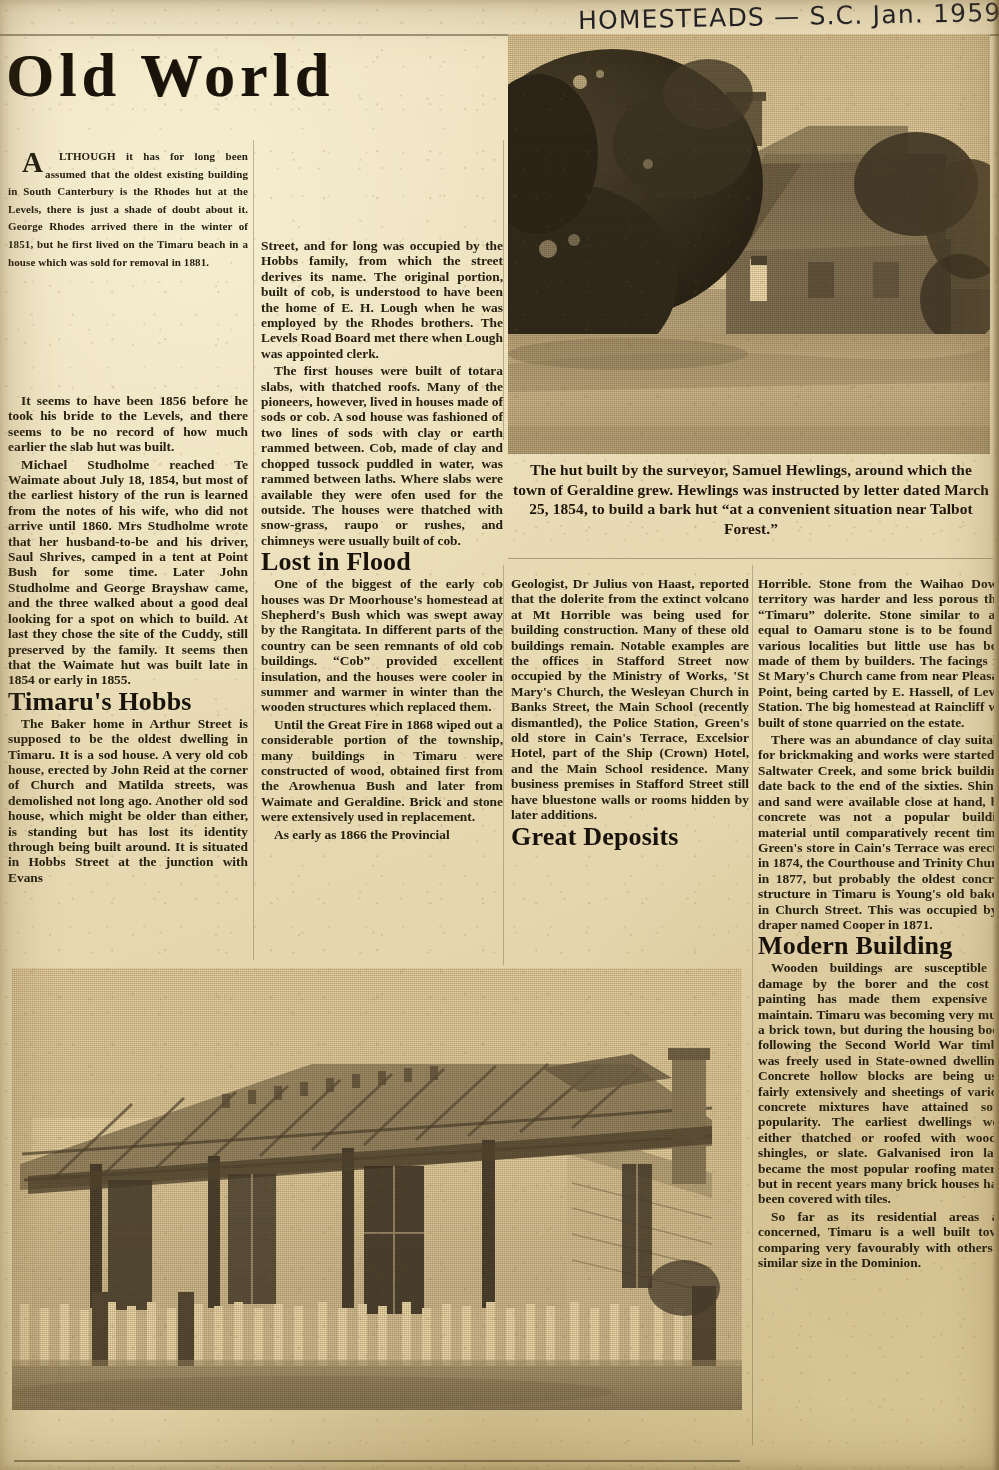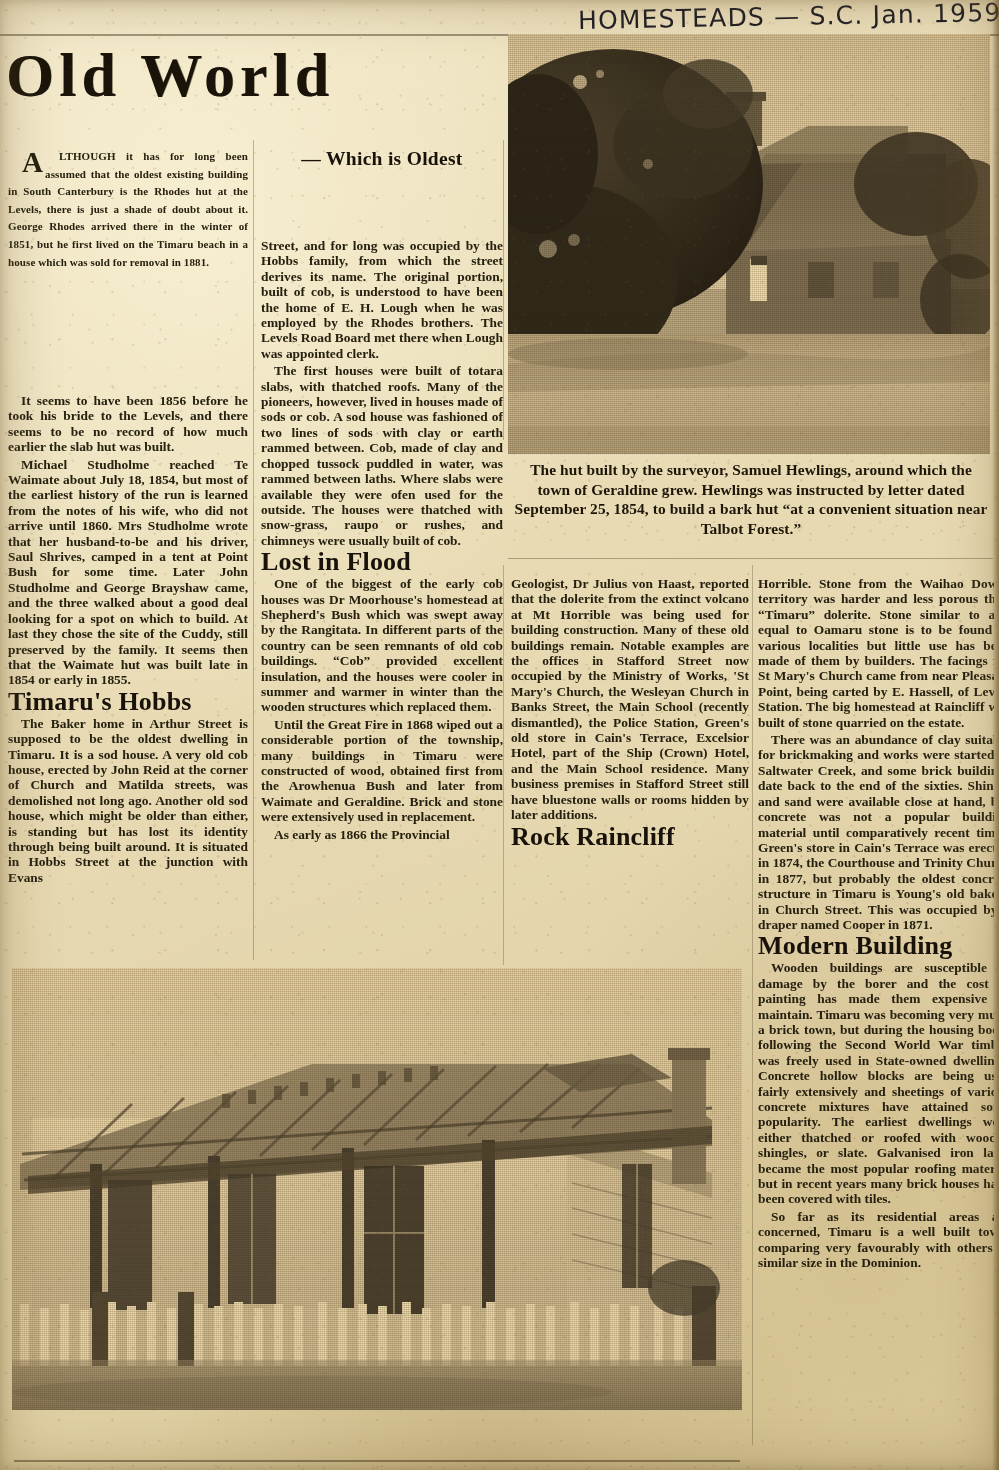"— Which is Oldest" div { html: <div>— Which is Oldest</div> -> none }
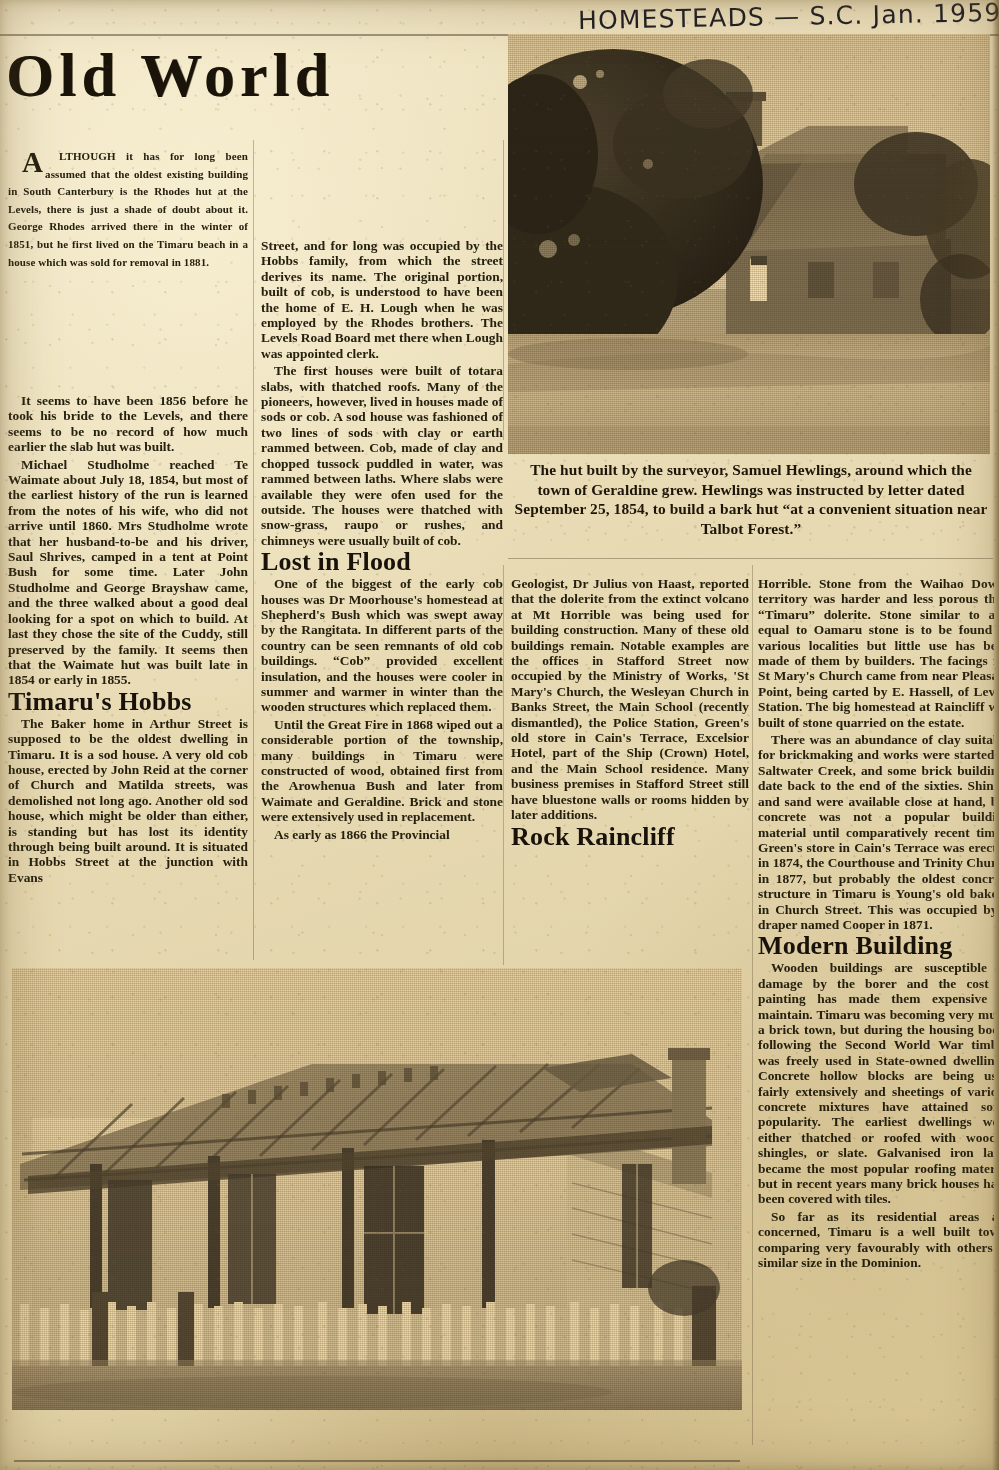"The hut built by the" div.caption { text: September -> March }
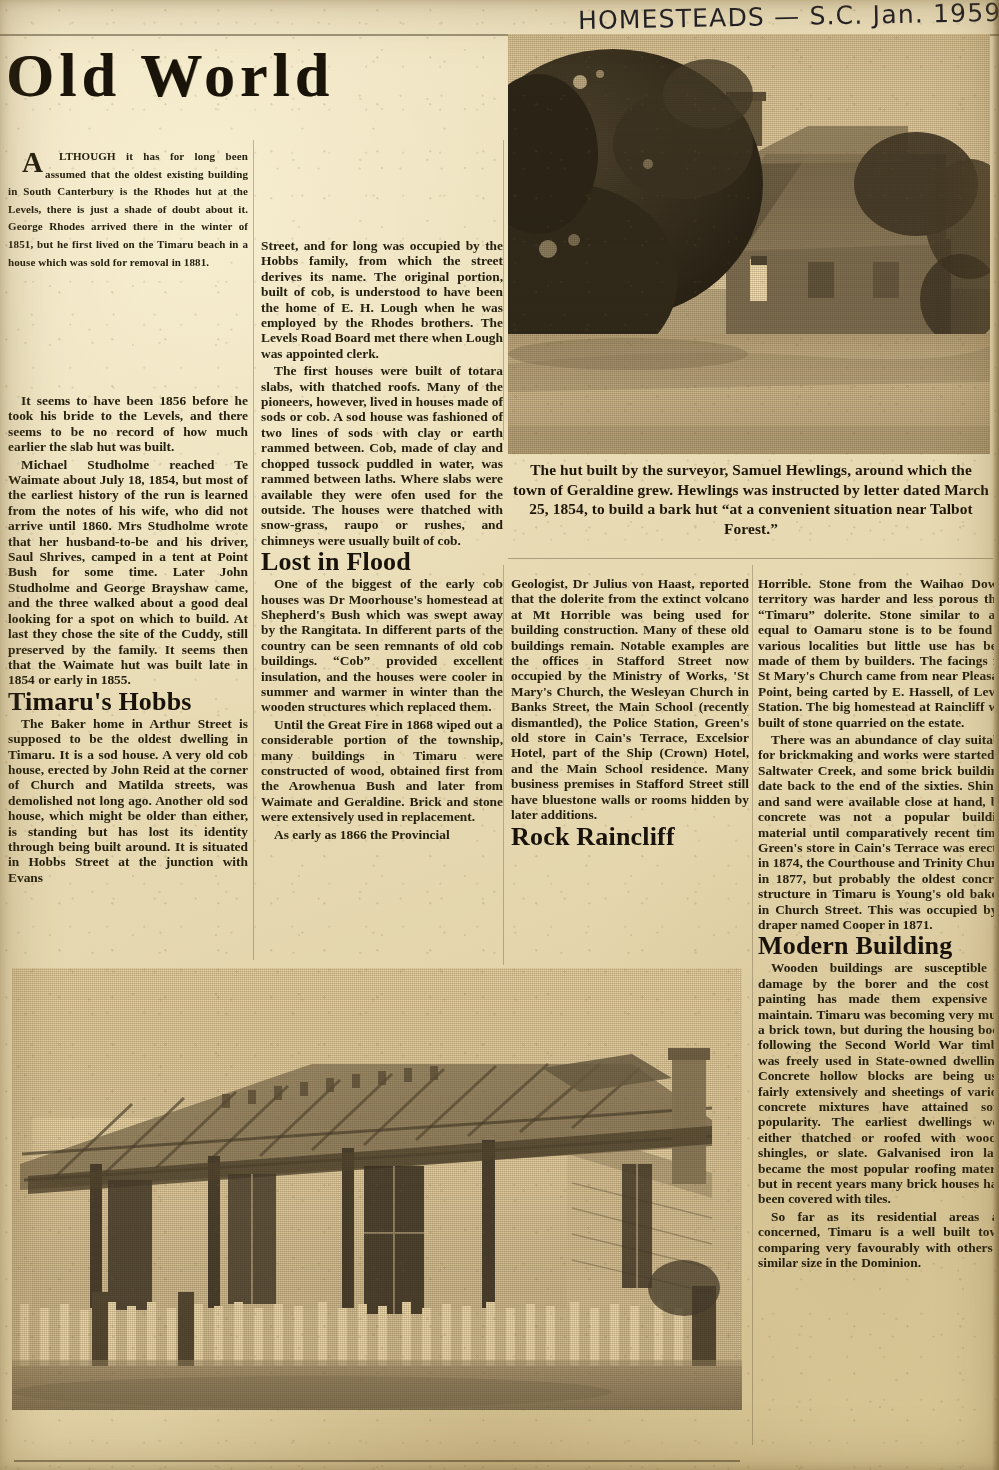"Rock Raincliff" p.subhead { text: Rock Raincliff -> Great Deposits }
